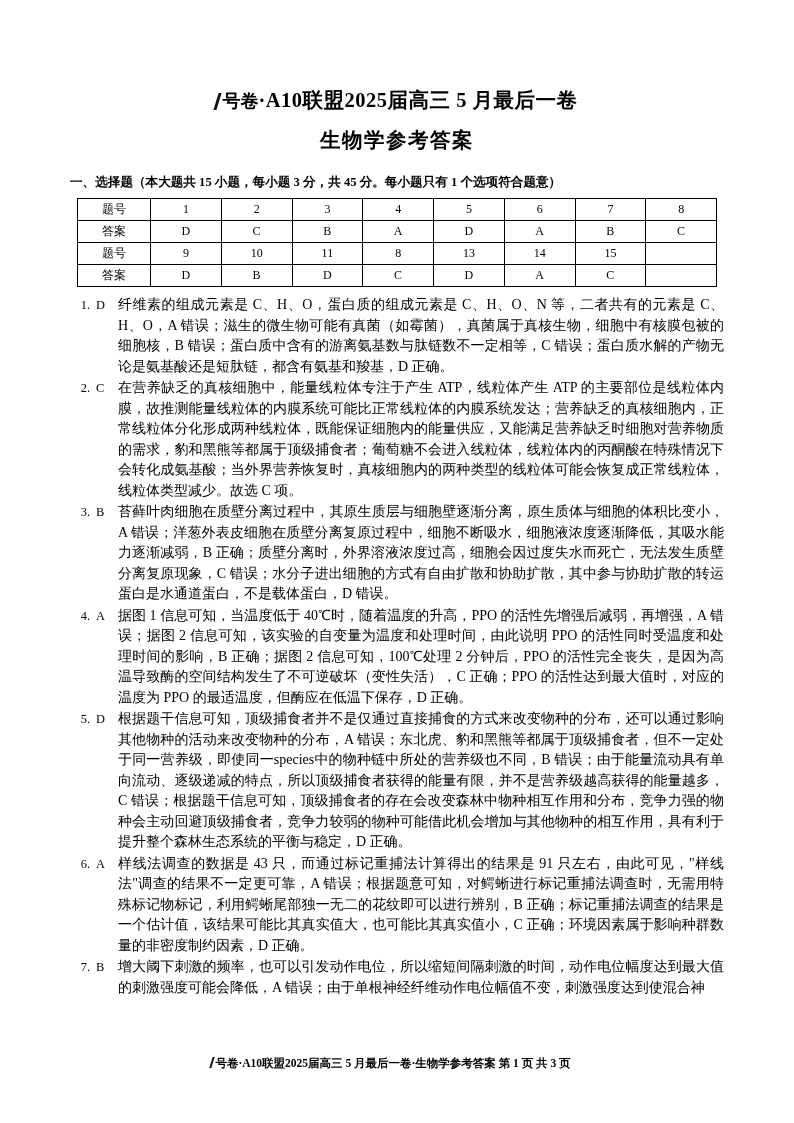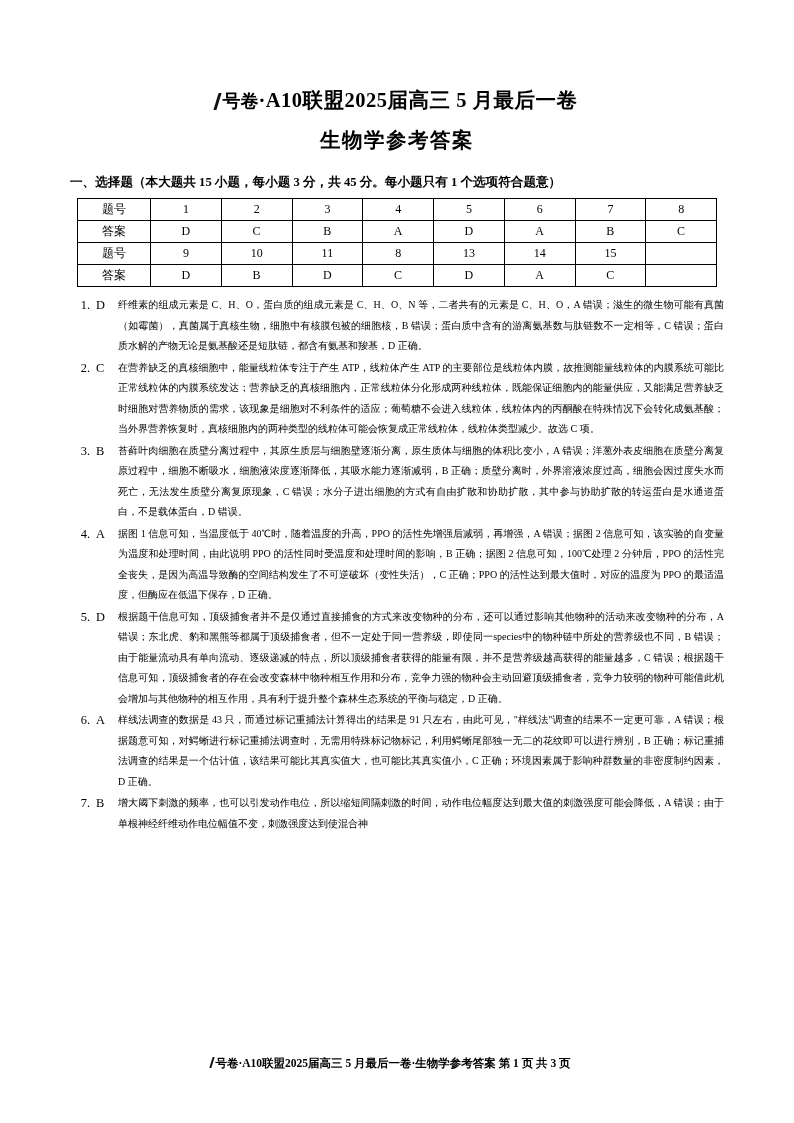"纤维素的组成元素是 C、H、O，蛋白质的组成元素是 C、H、O、N" .q-text { font-size: 10px -> 14px }
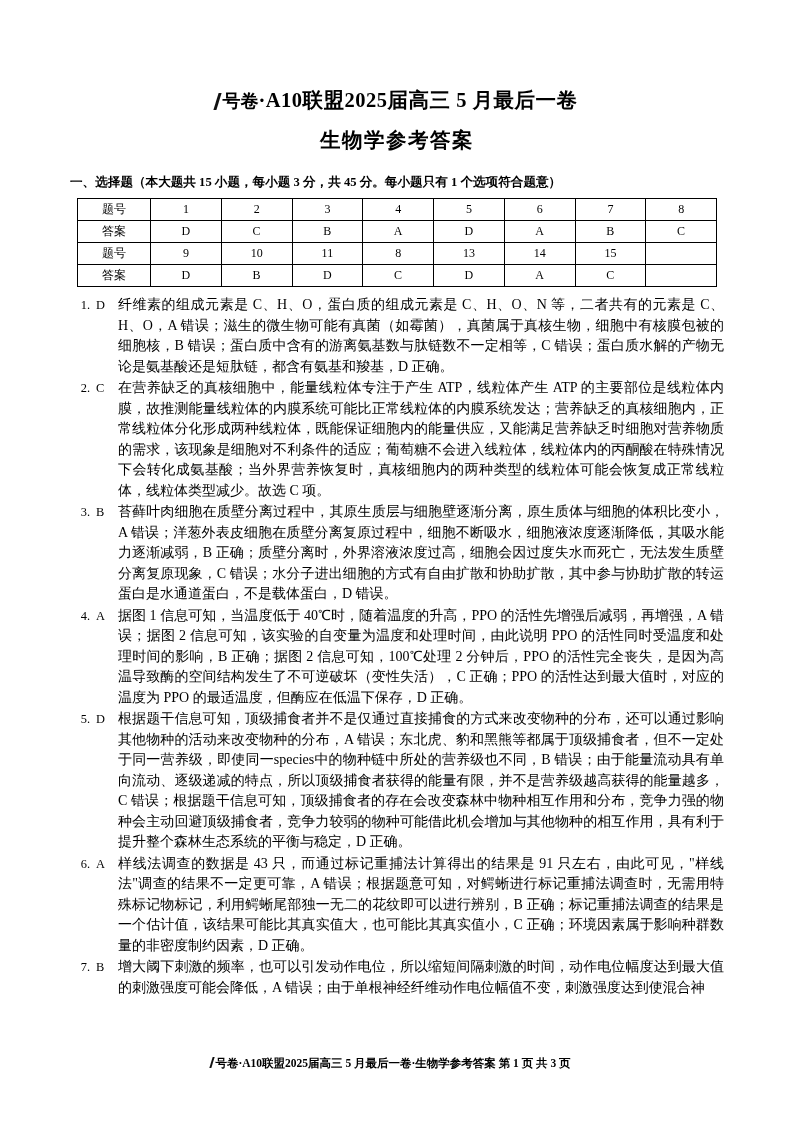"在营养缺乏的真核细胞中，能量线粒体专注于产生 ATP，线粒体产生 ATP" span.q-text { text: 该现象是细胞对不利条件的适应 -> 豹和黑熊等都属于顶级捕食者 }
